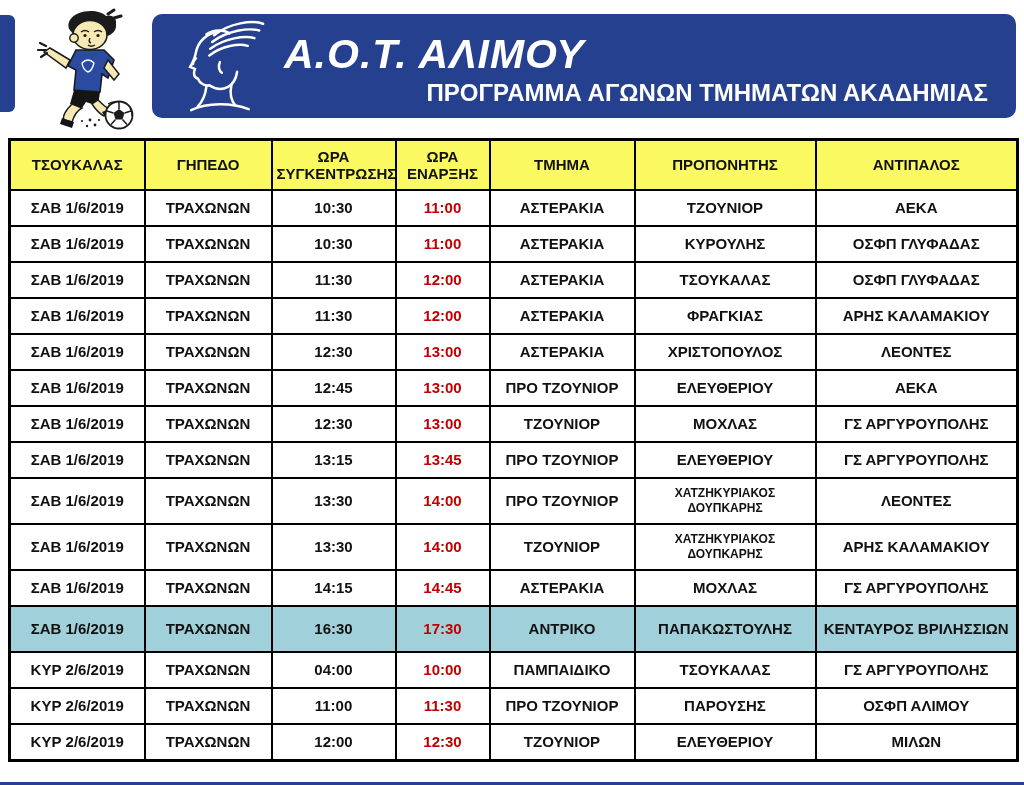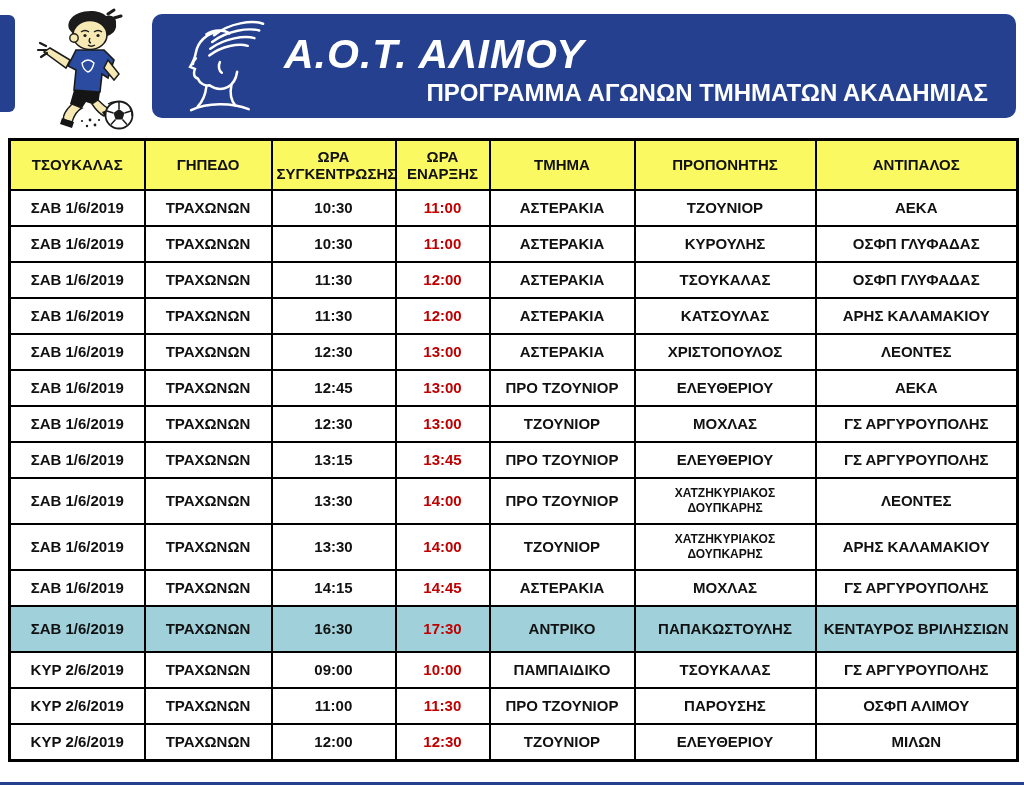"ΚΑΤΣΟΥΛΑΣ" td { text: ΚΑΤΣΟΥΛΑΣ -> ΦΡΑΓΚΙΑΣ }
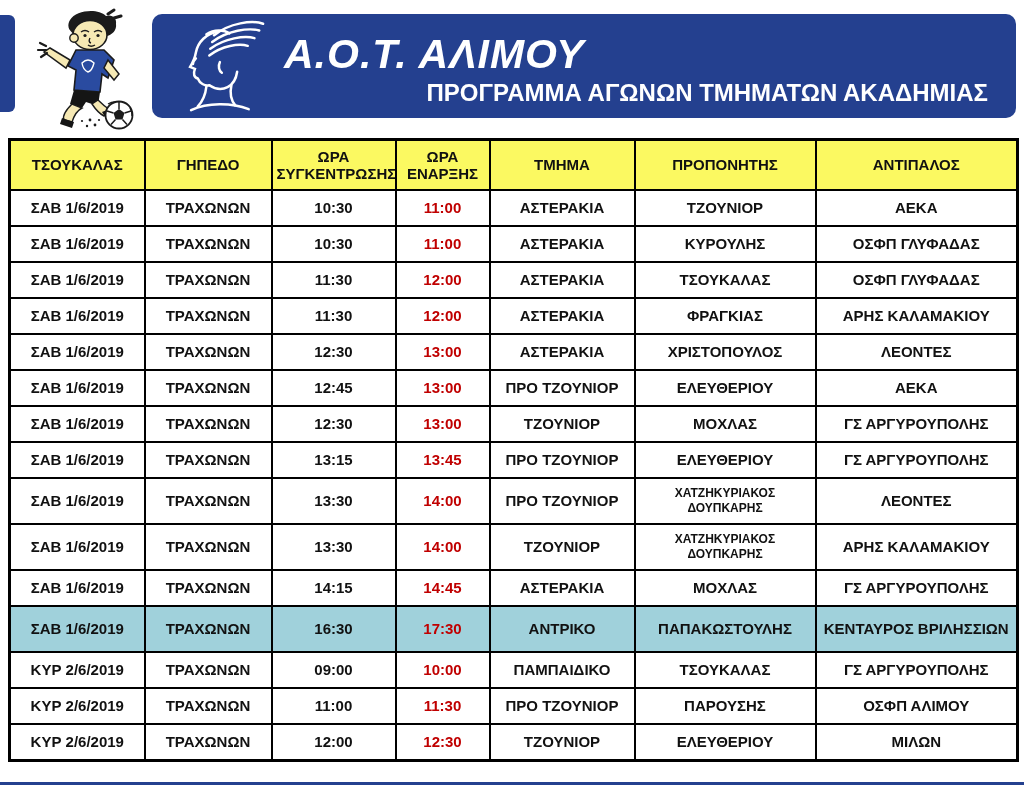"09:00" td { text: 09:00 -> 04:00 }
